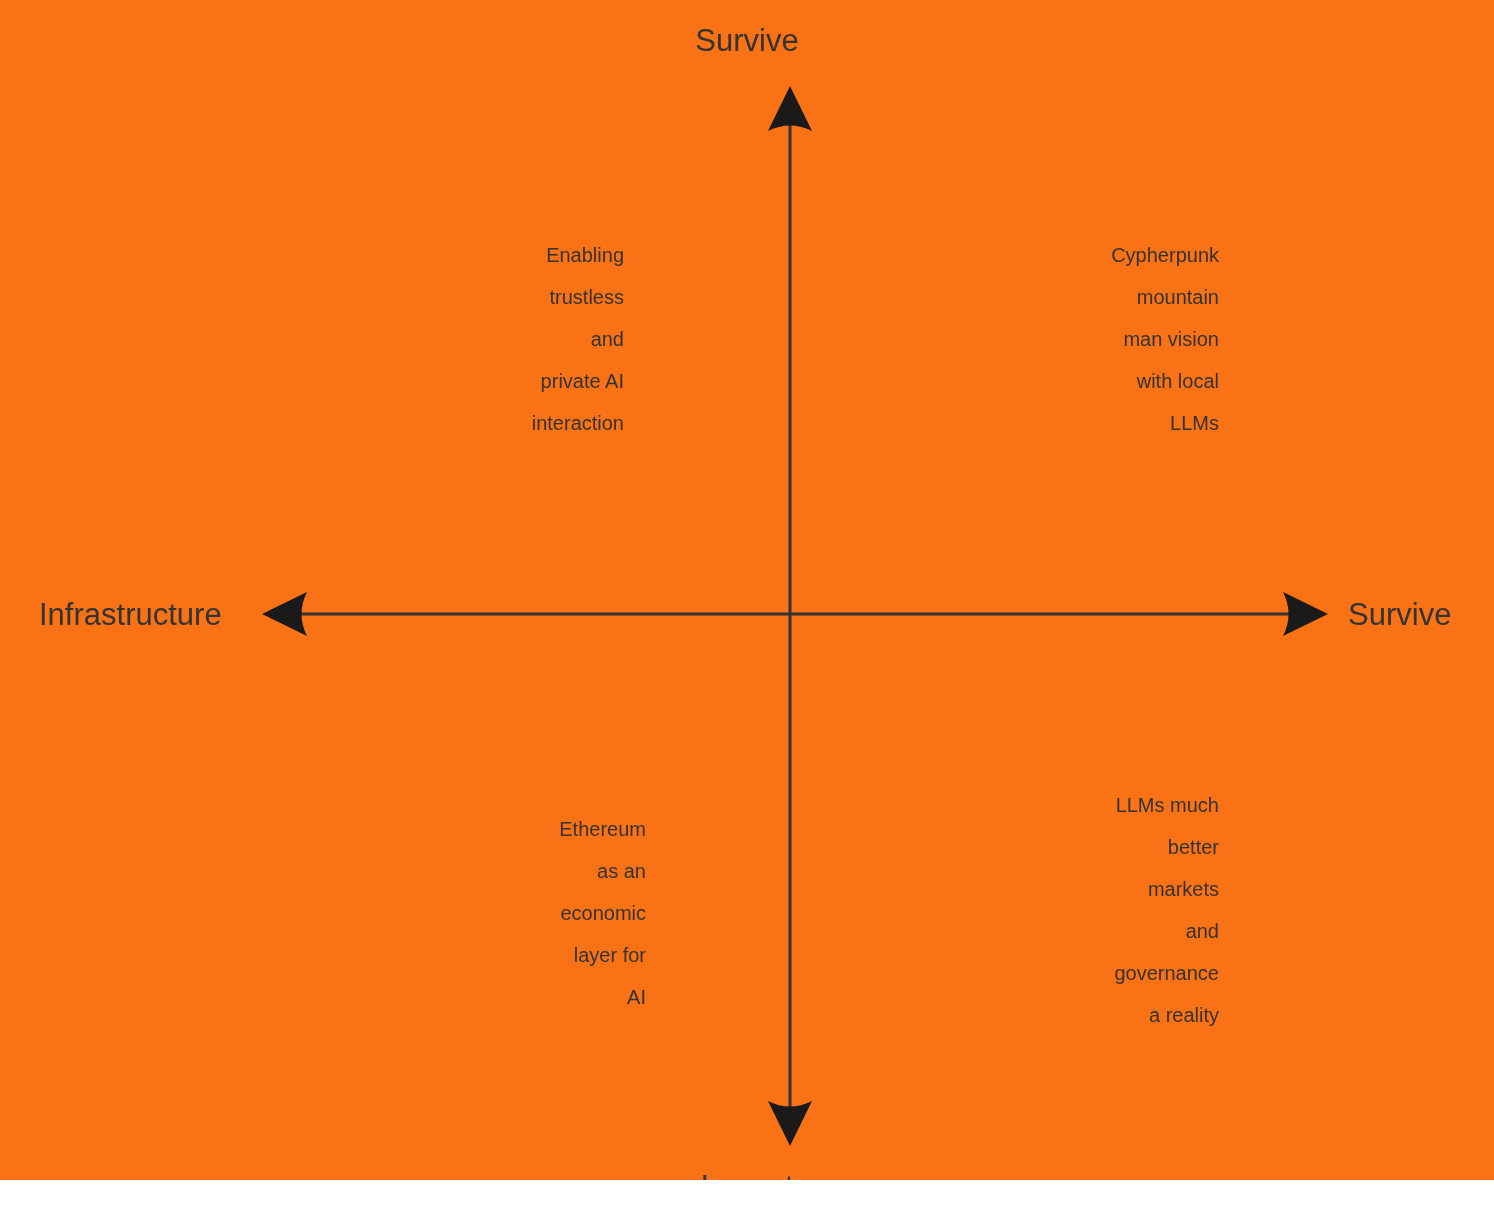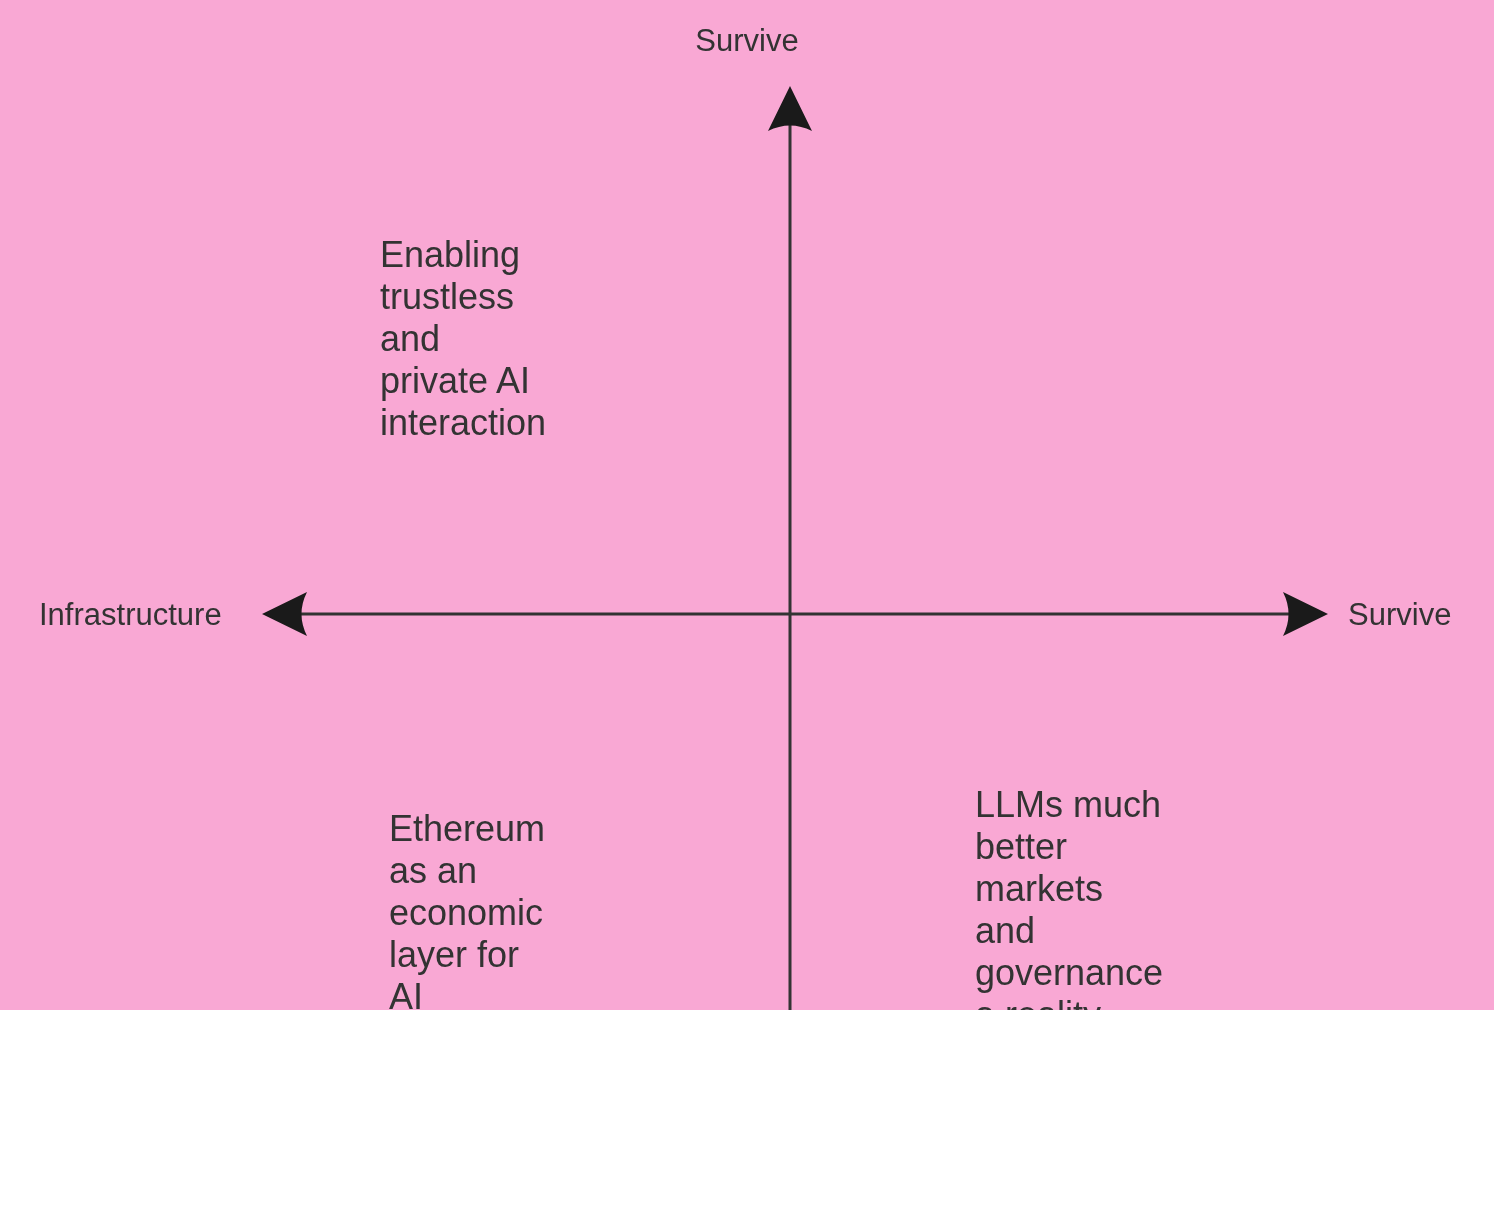"Survive" #canvas { background: #f9a8d4 -> #f97316; height: 1010px -> 1180px }
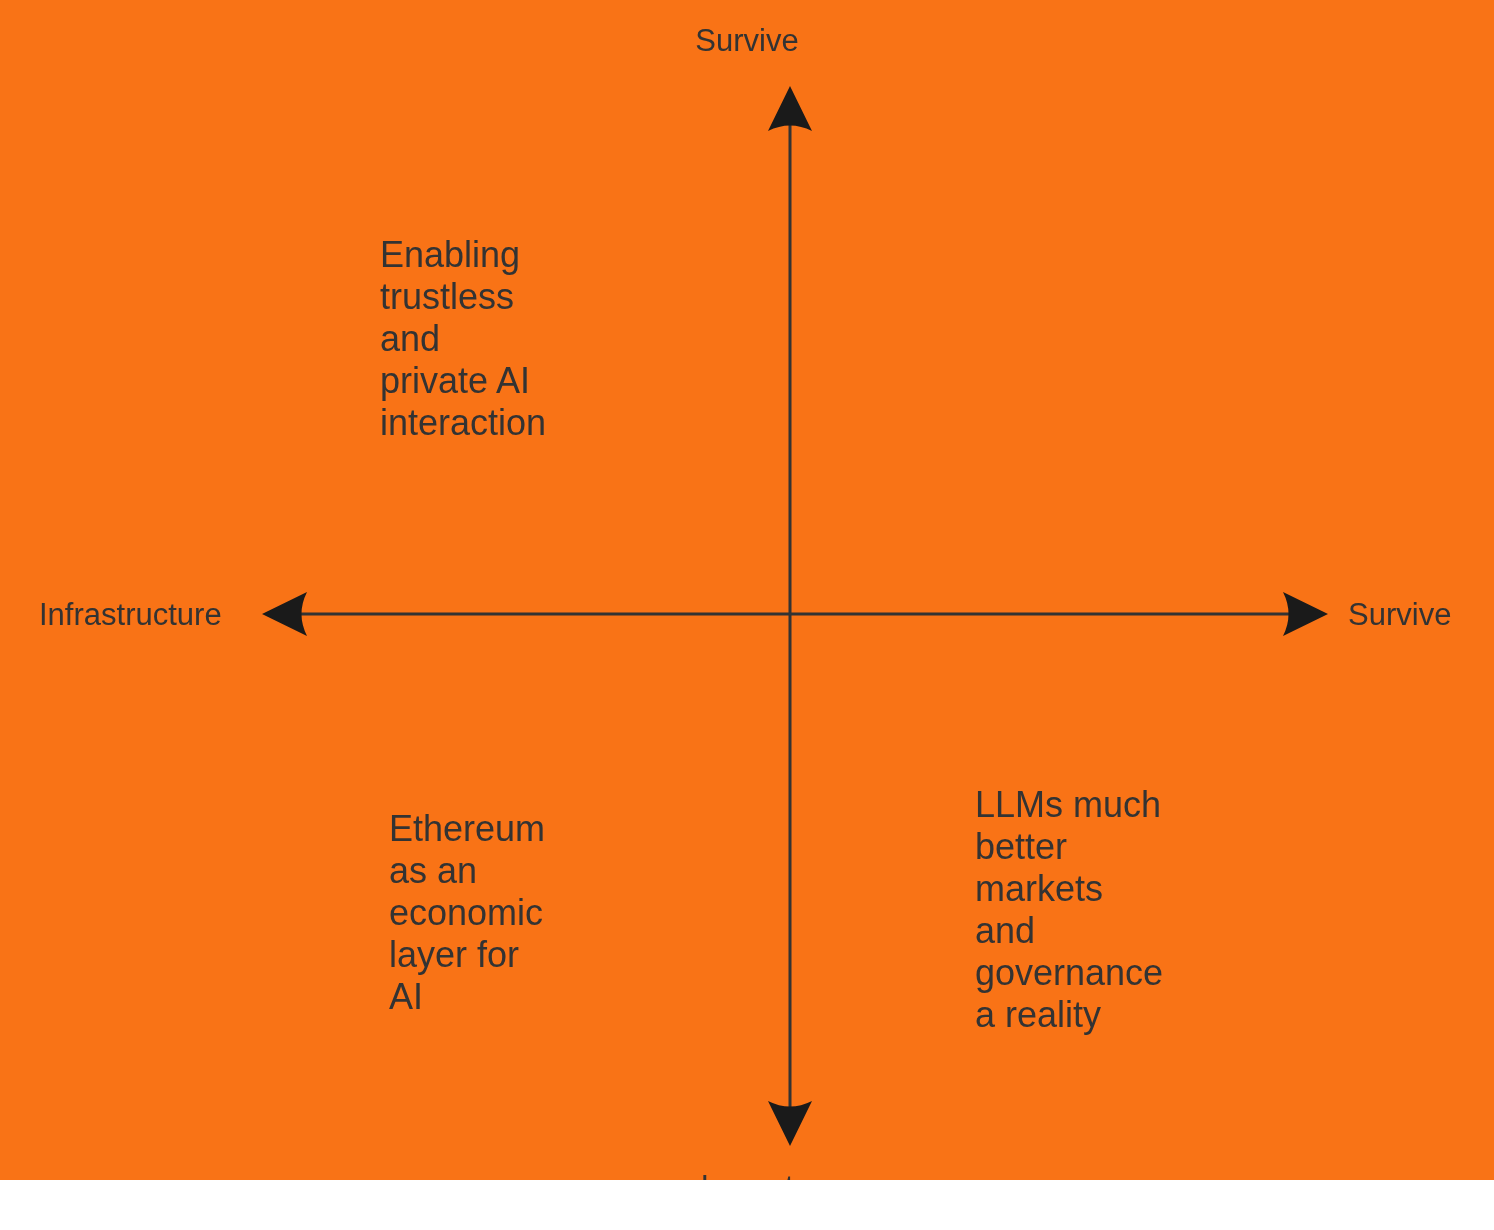"Enabling" .quadrant-text { font-size: 36px -> 20px; text-align: left -> right }
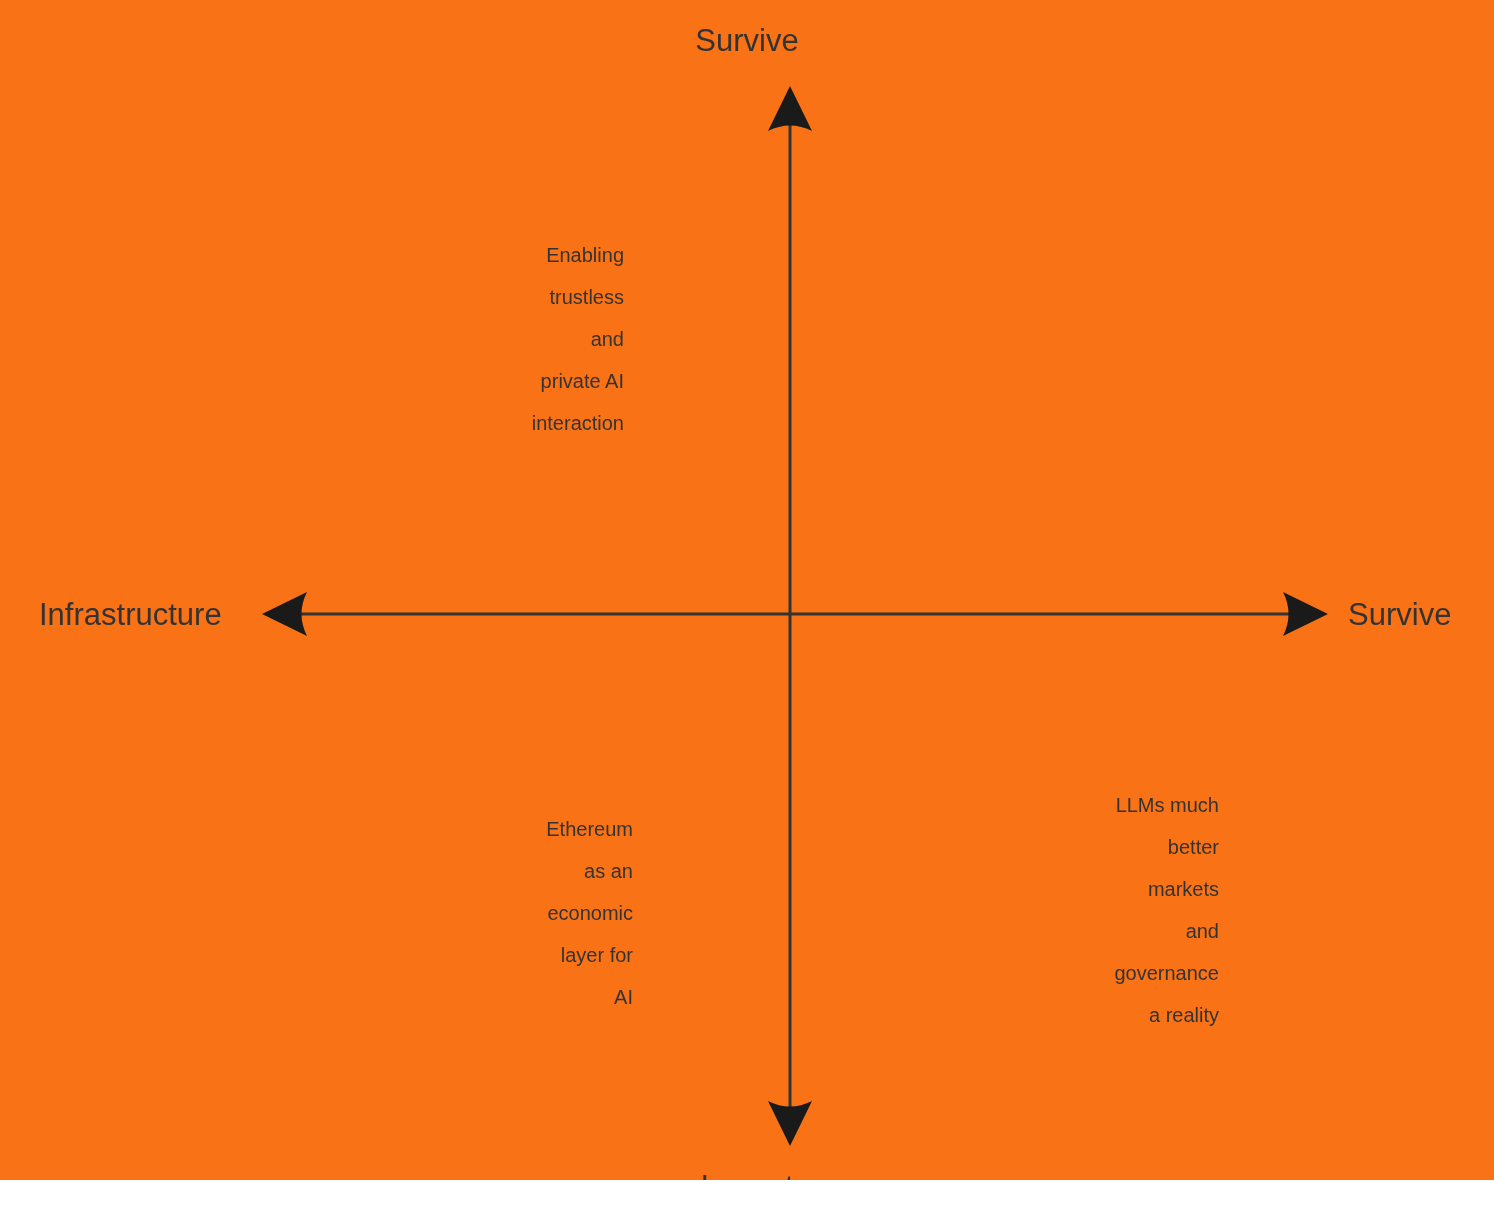"Cypherpunk" div.quadrant-text { html: none -> <div>Cypherpunk mountain man vision with local LLMs</div> }
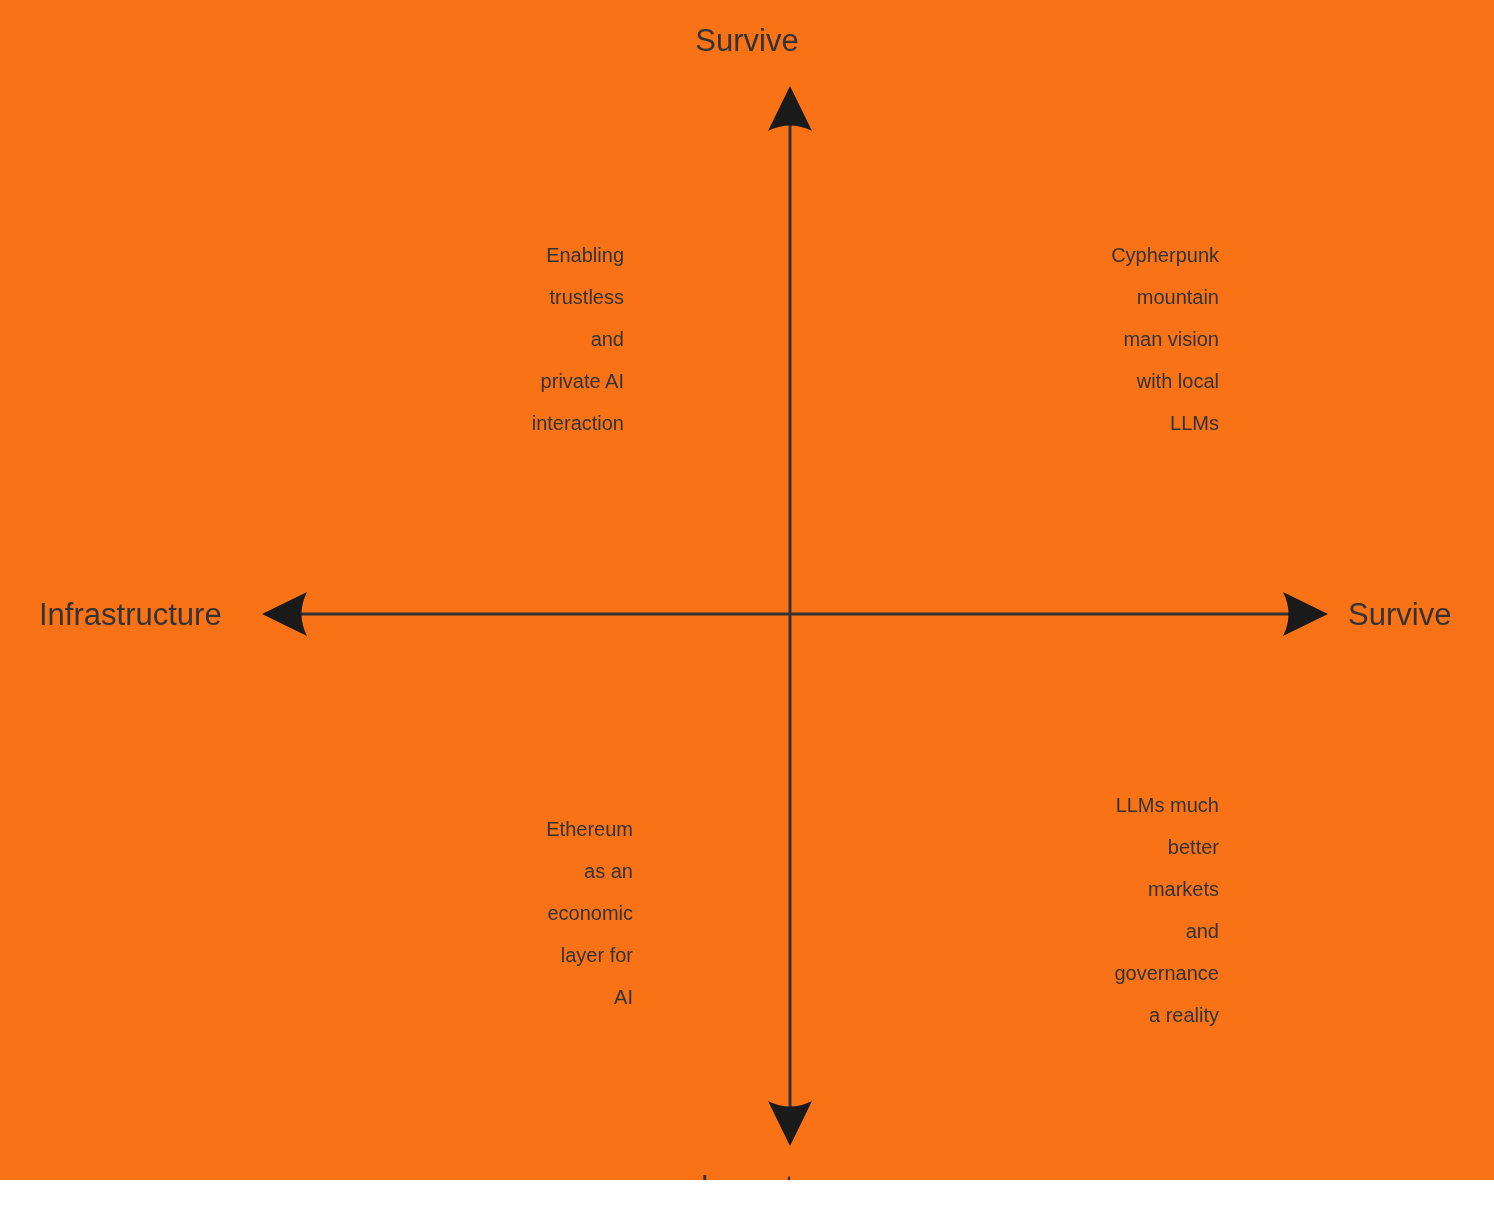"Ethereum" #quad-bottom-left { left: 389px -> 402px }
